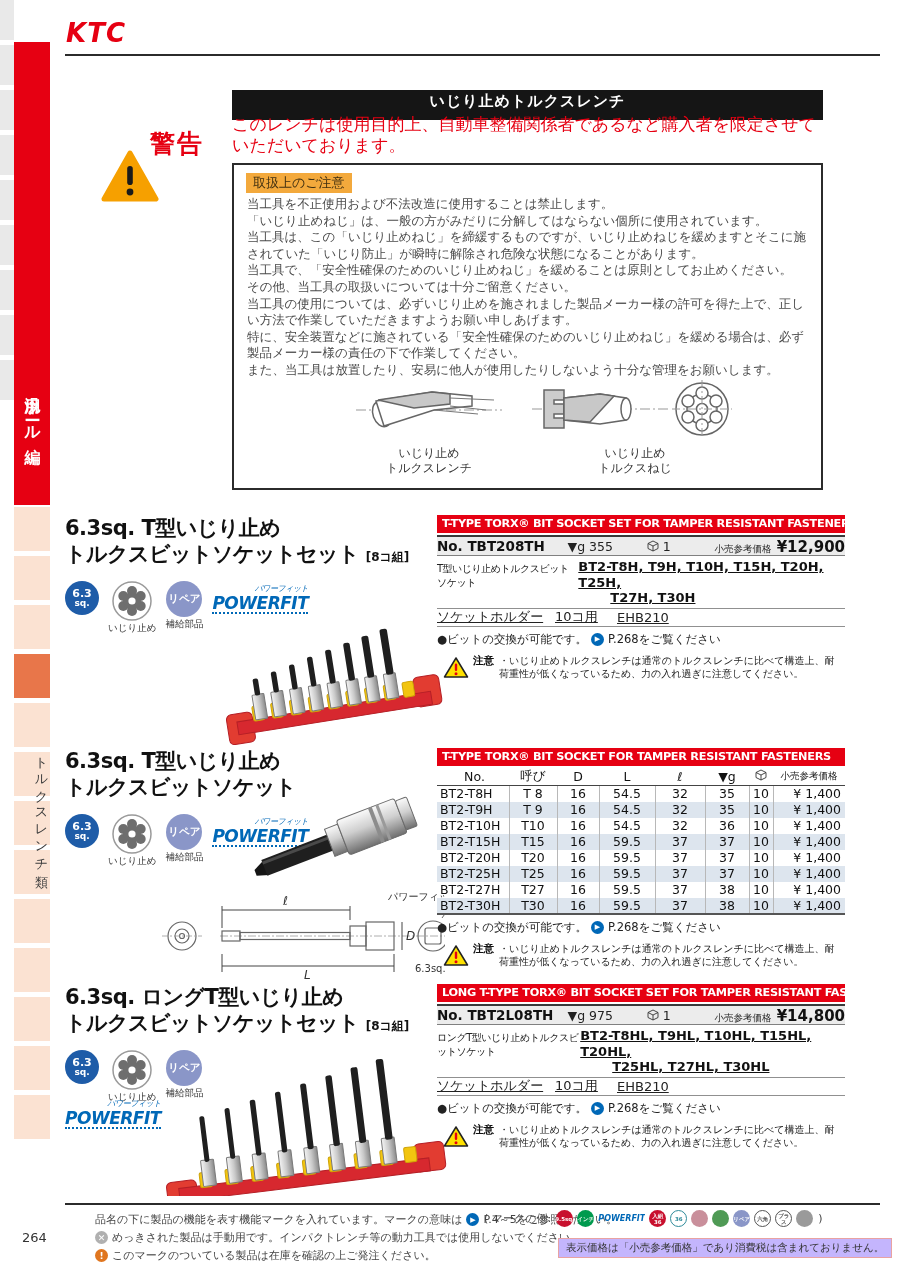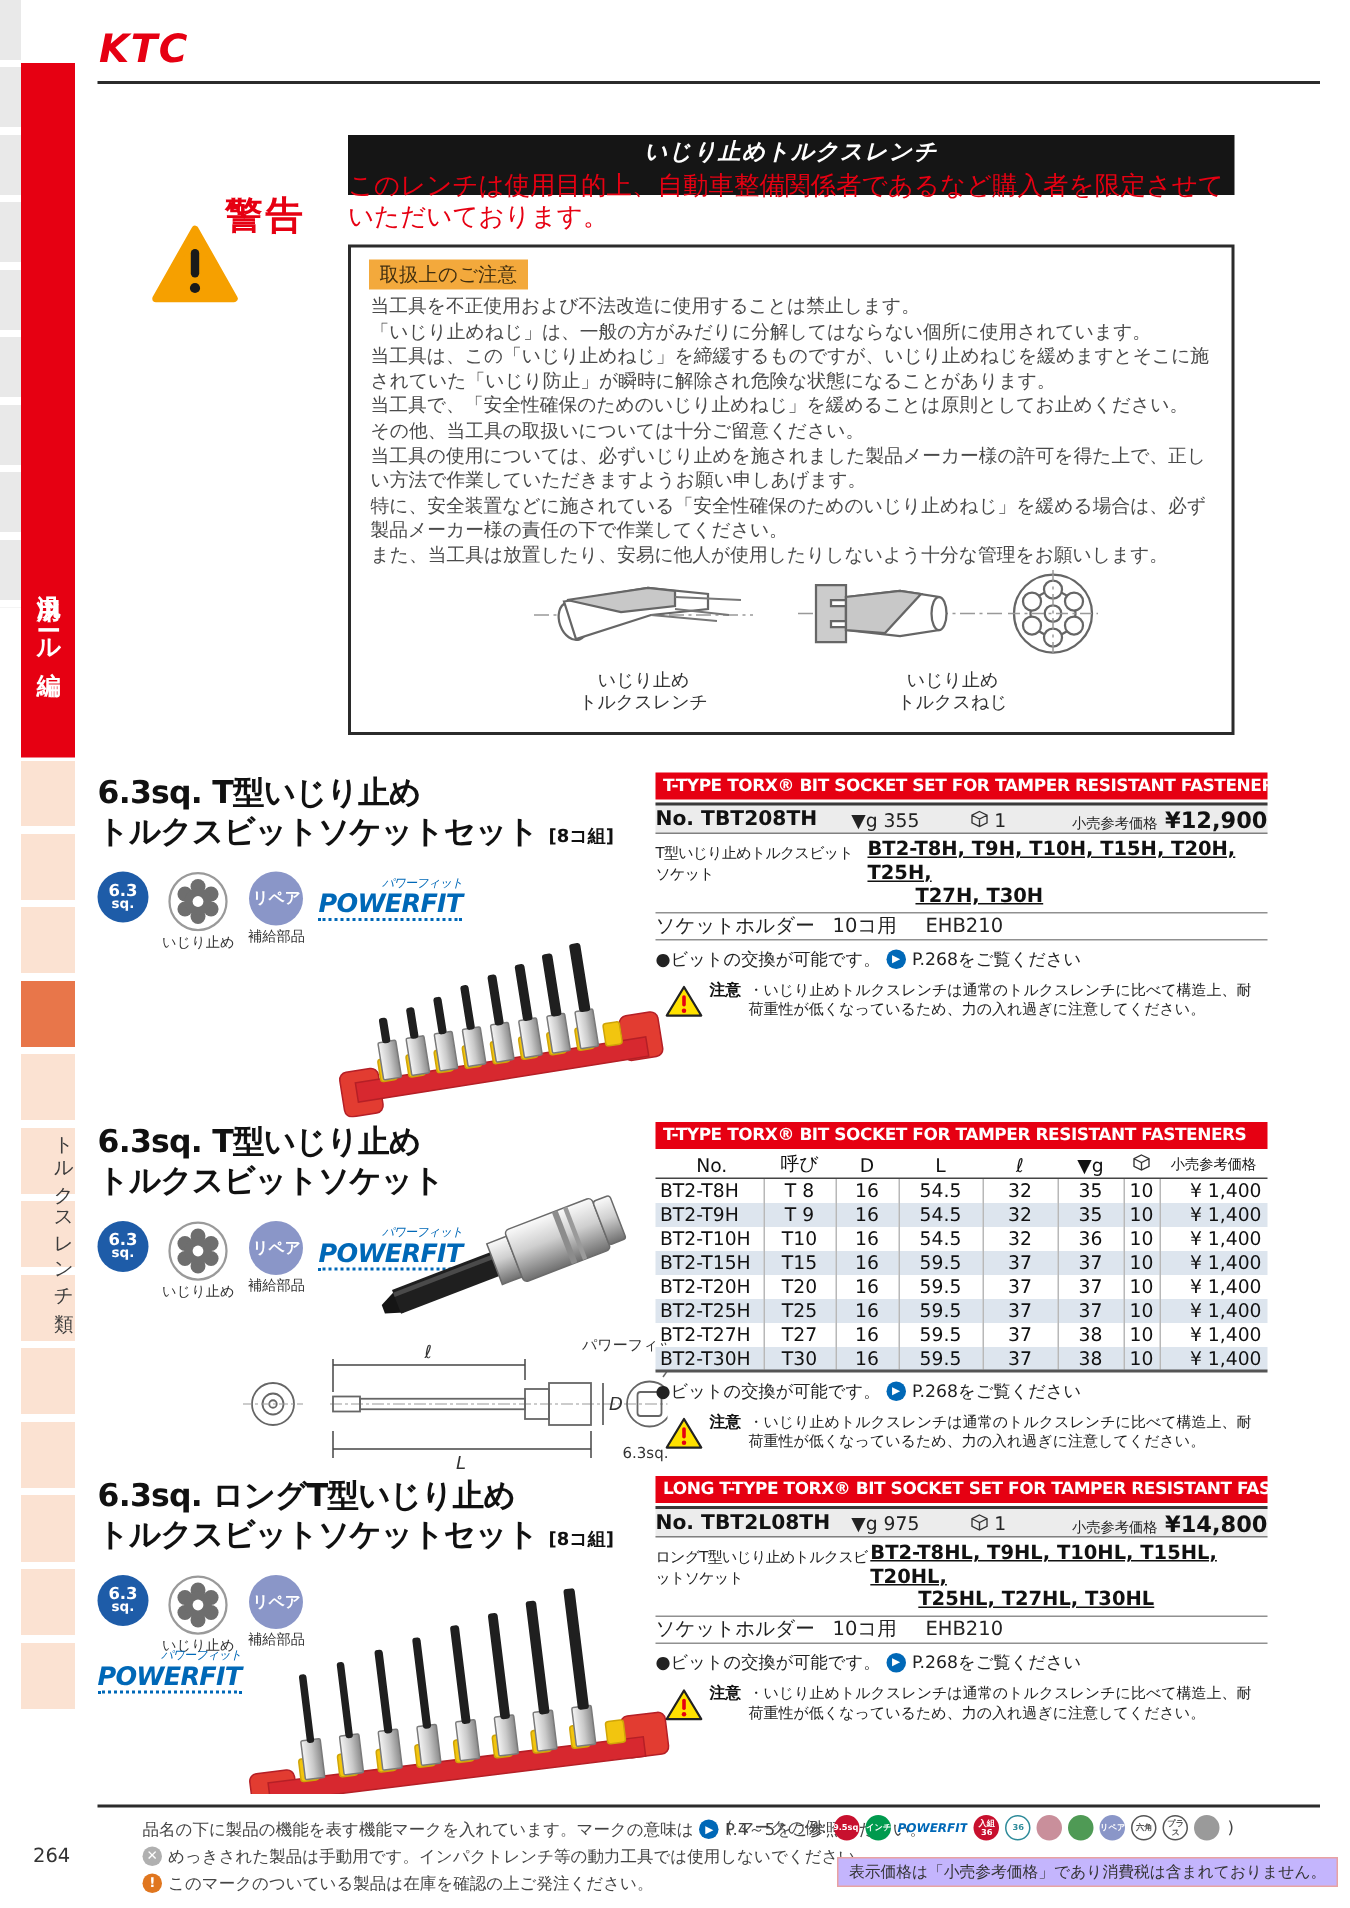"いじり止めトルクスレンチ" .banner-bar { font-style: italic -> none; height: 40px -> 30px }
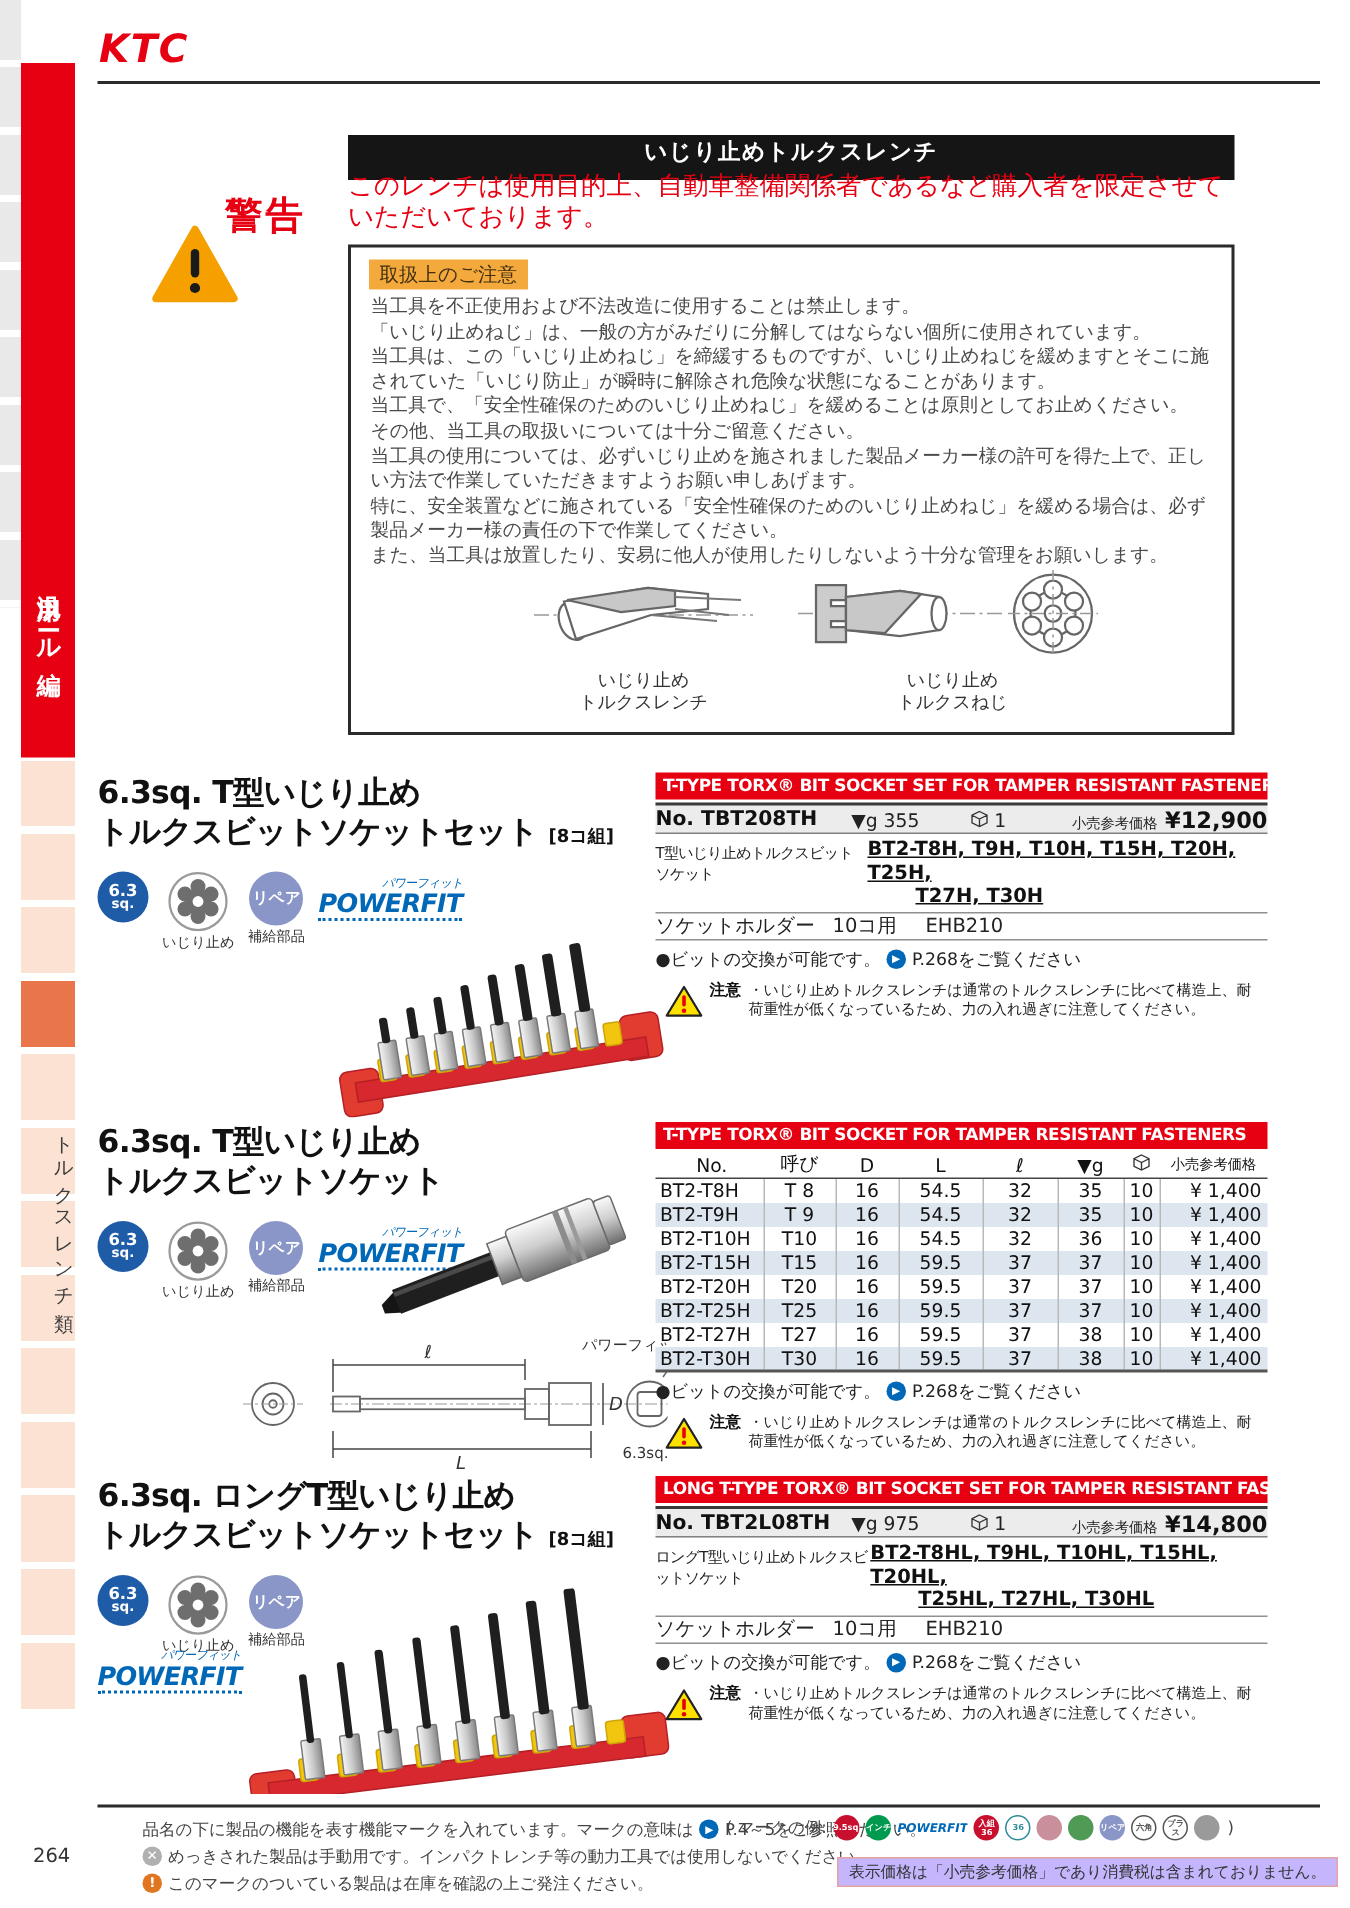"ソケットホルダー" .holder-row { text-decoration: none -> underline }
